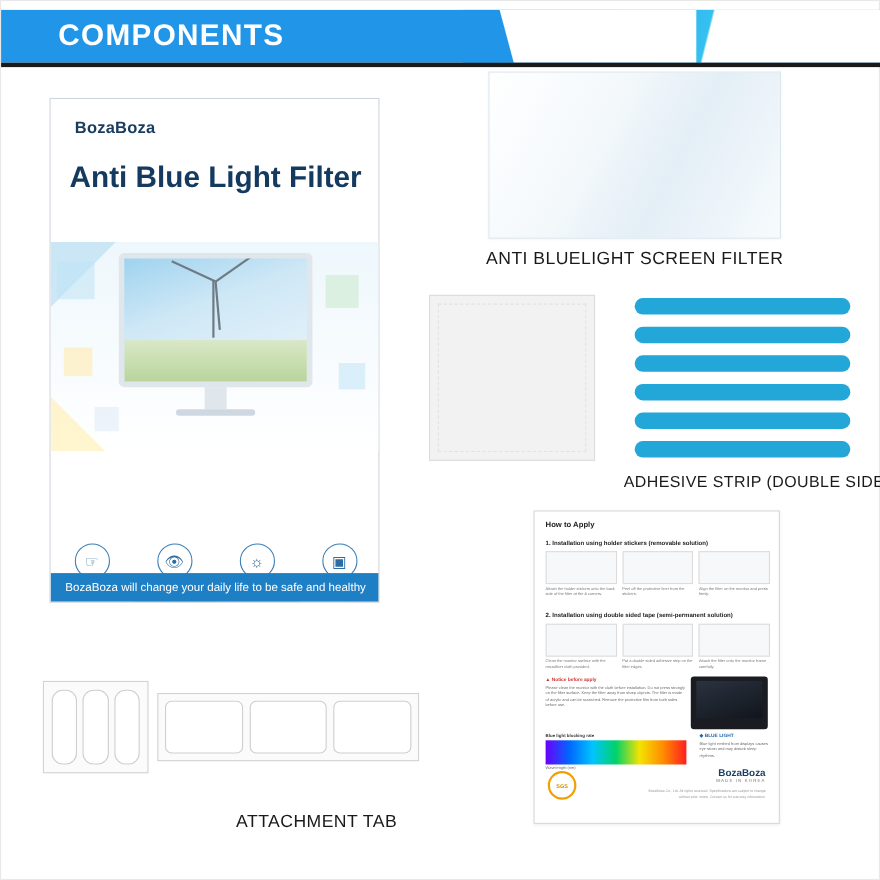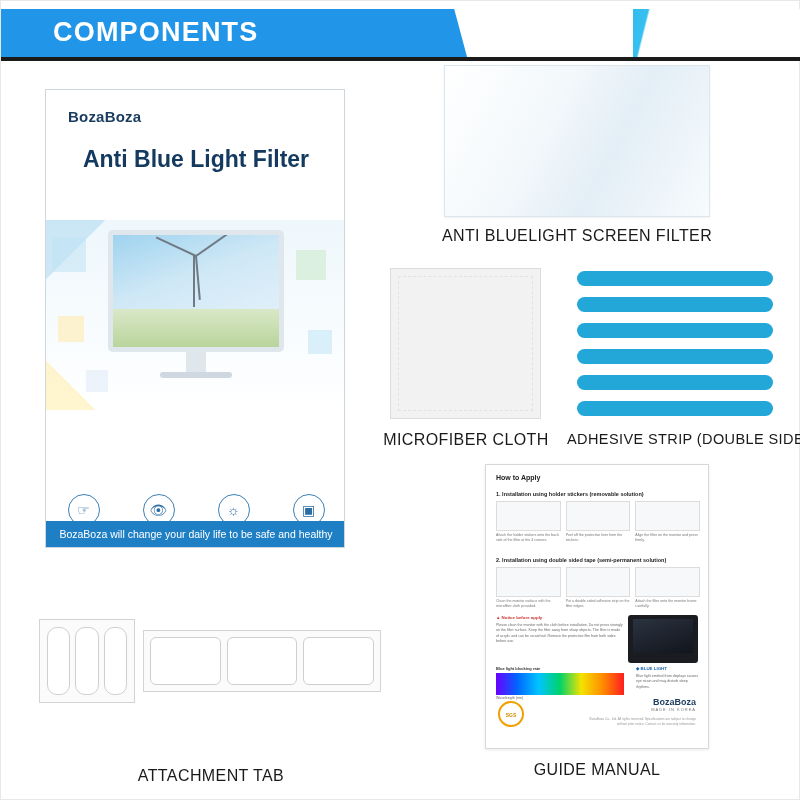"Anti Blue Light Filter" .pk-title { font-size: 23px -> 27px }
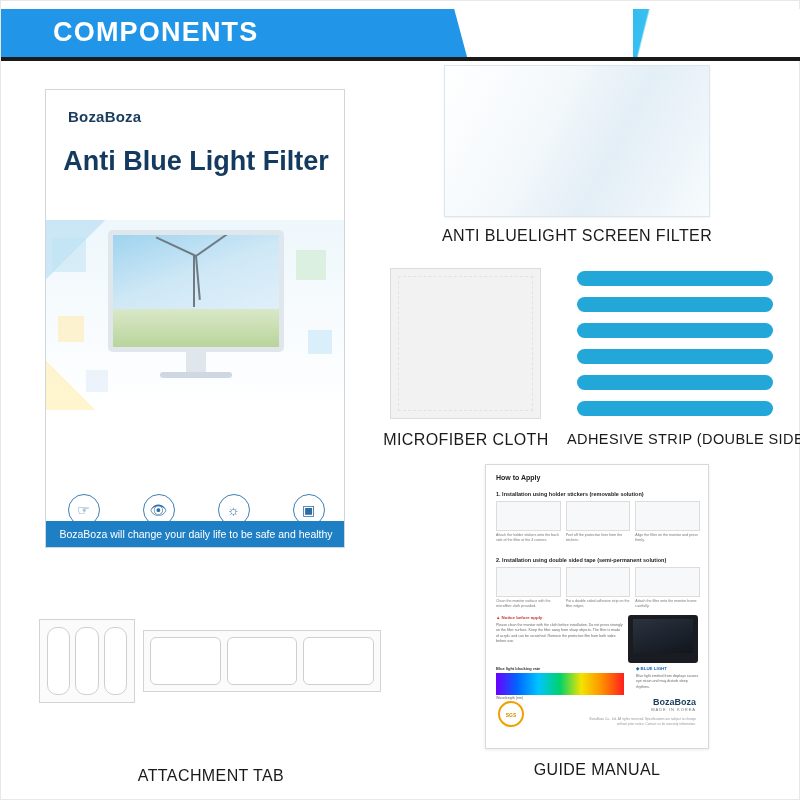"MICROFIBER CLOTH" div.caption { html: <div>MICROFIBER CLOTH</div> -> none }
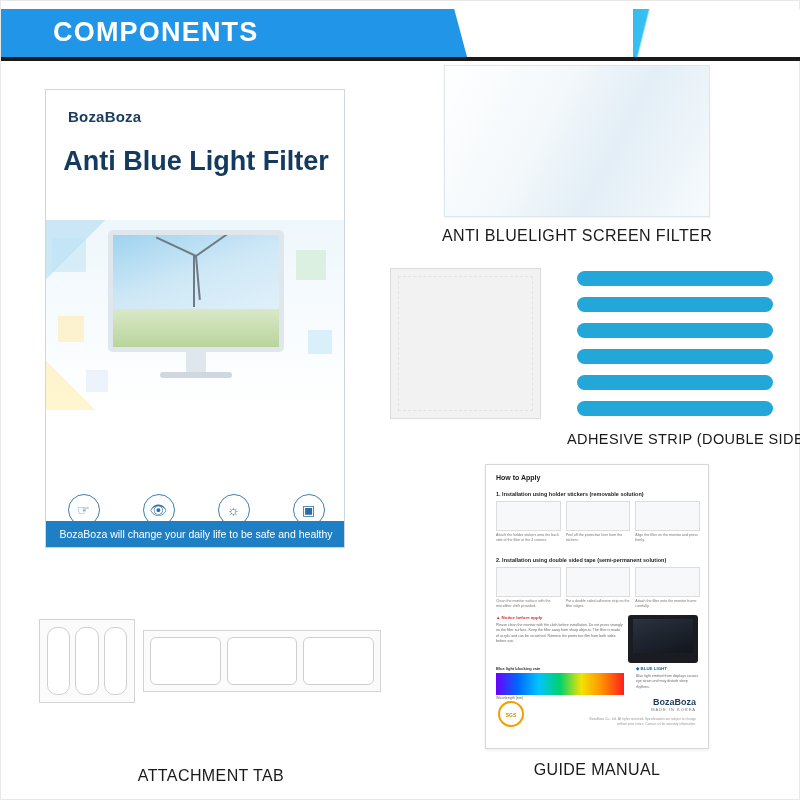"ATTACHMENT TAB" div.caption { text-align: none -> right; top: 766px -> 738px }
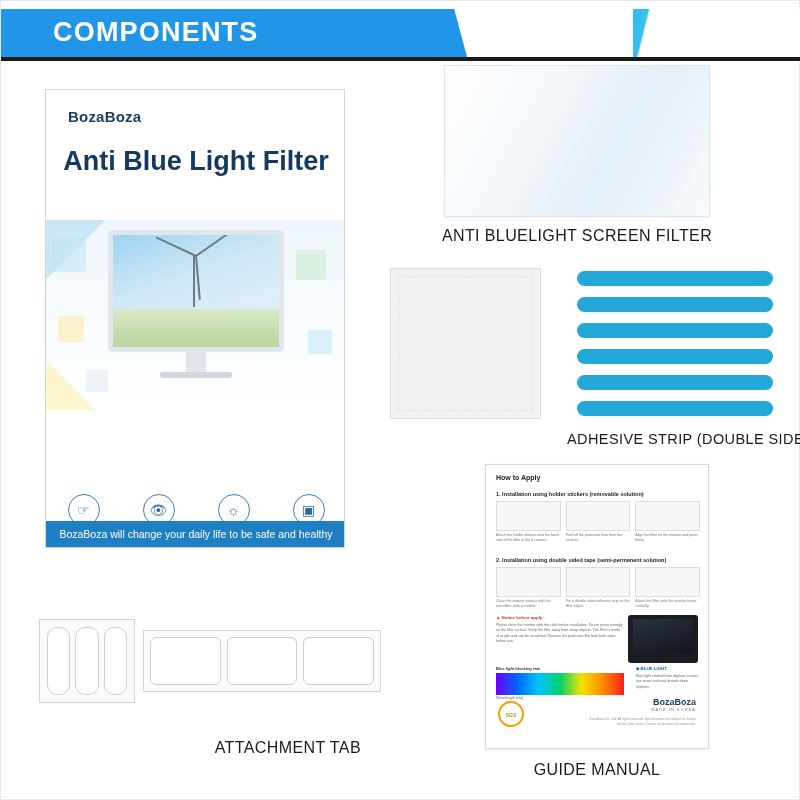"GUIDE MANUAL" div.caption { html: <div>GUIDE MANUAL</div> -> none }
